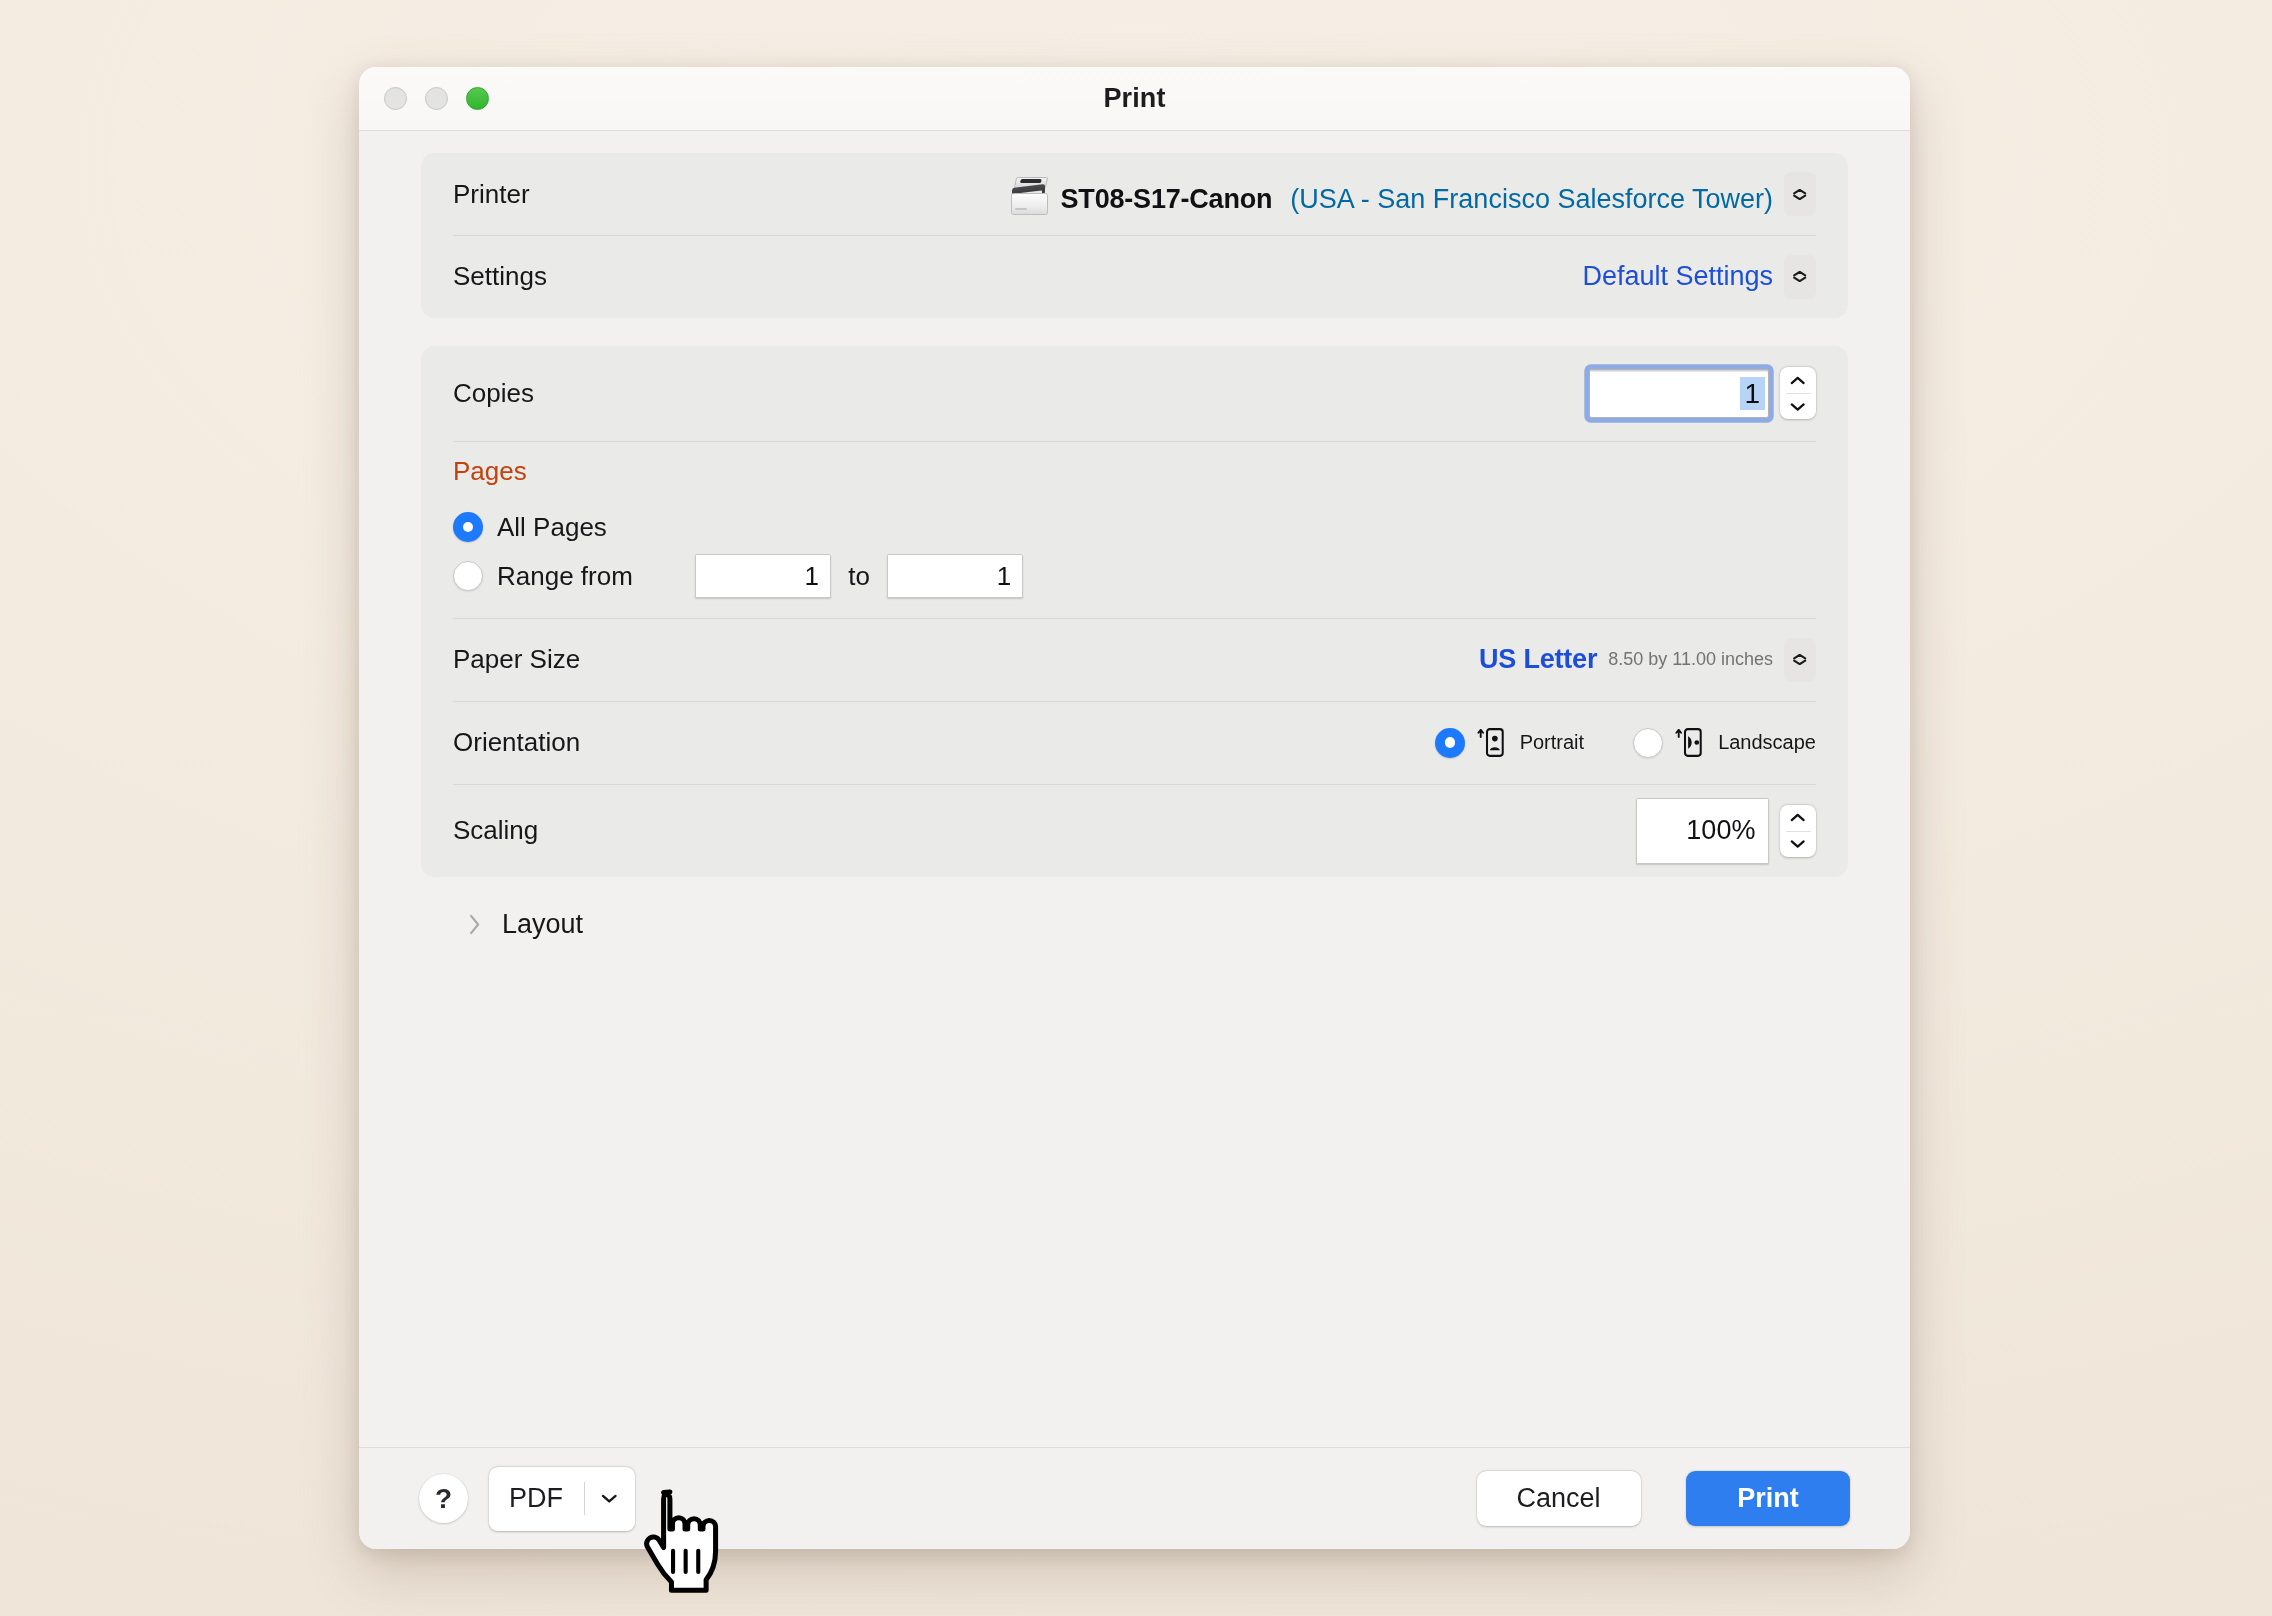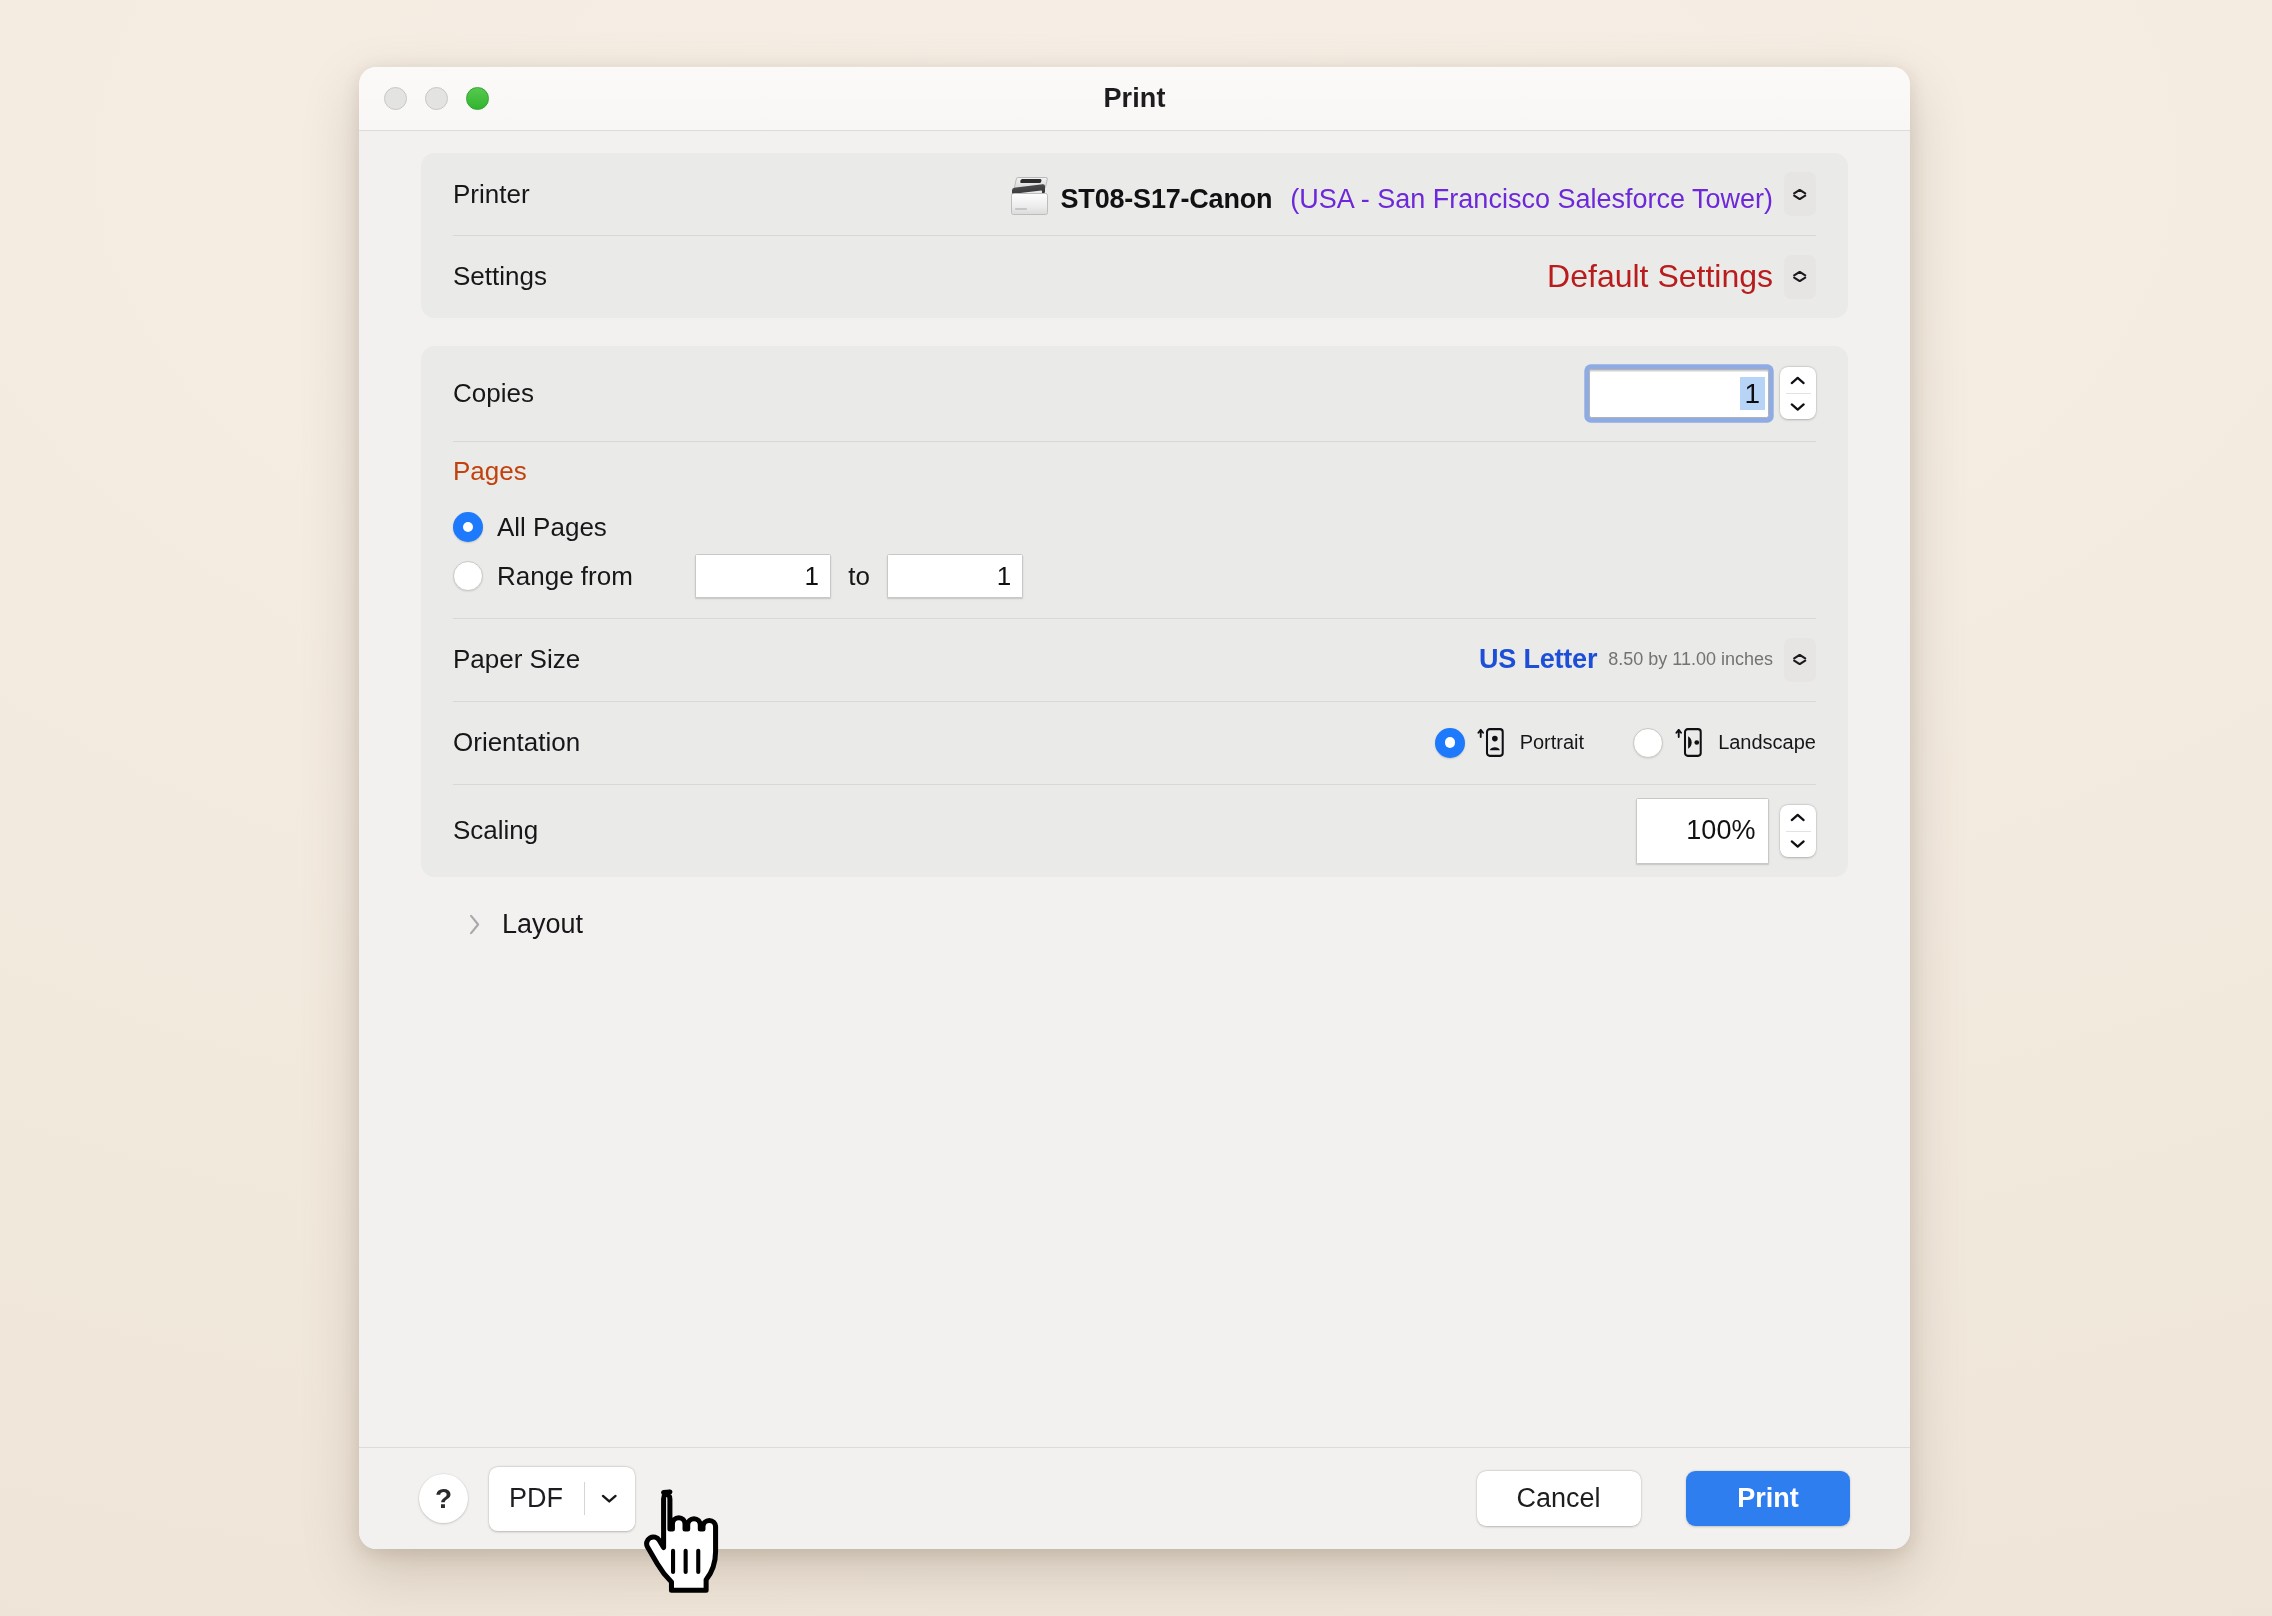"(USA - San Francisco Salesforce" .printer-loc { color: #6d28d9 -> #0369a1 }
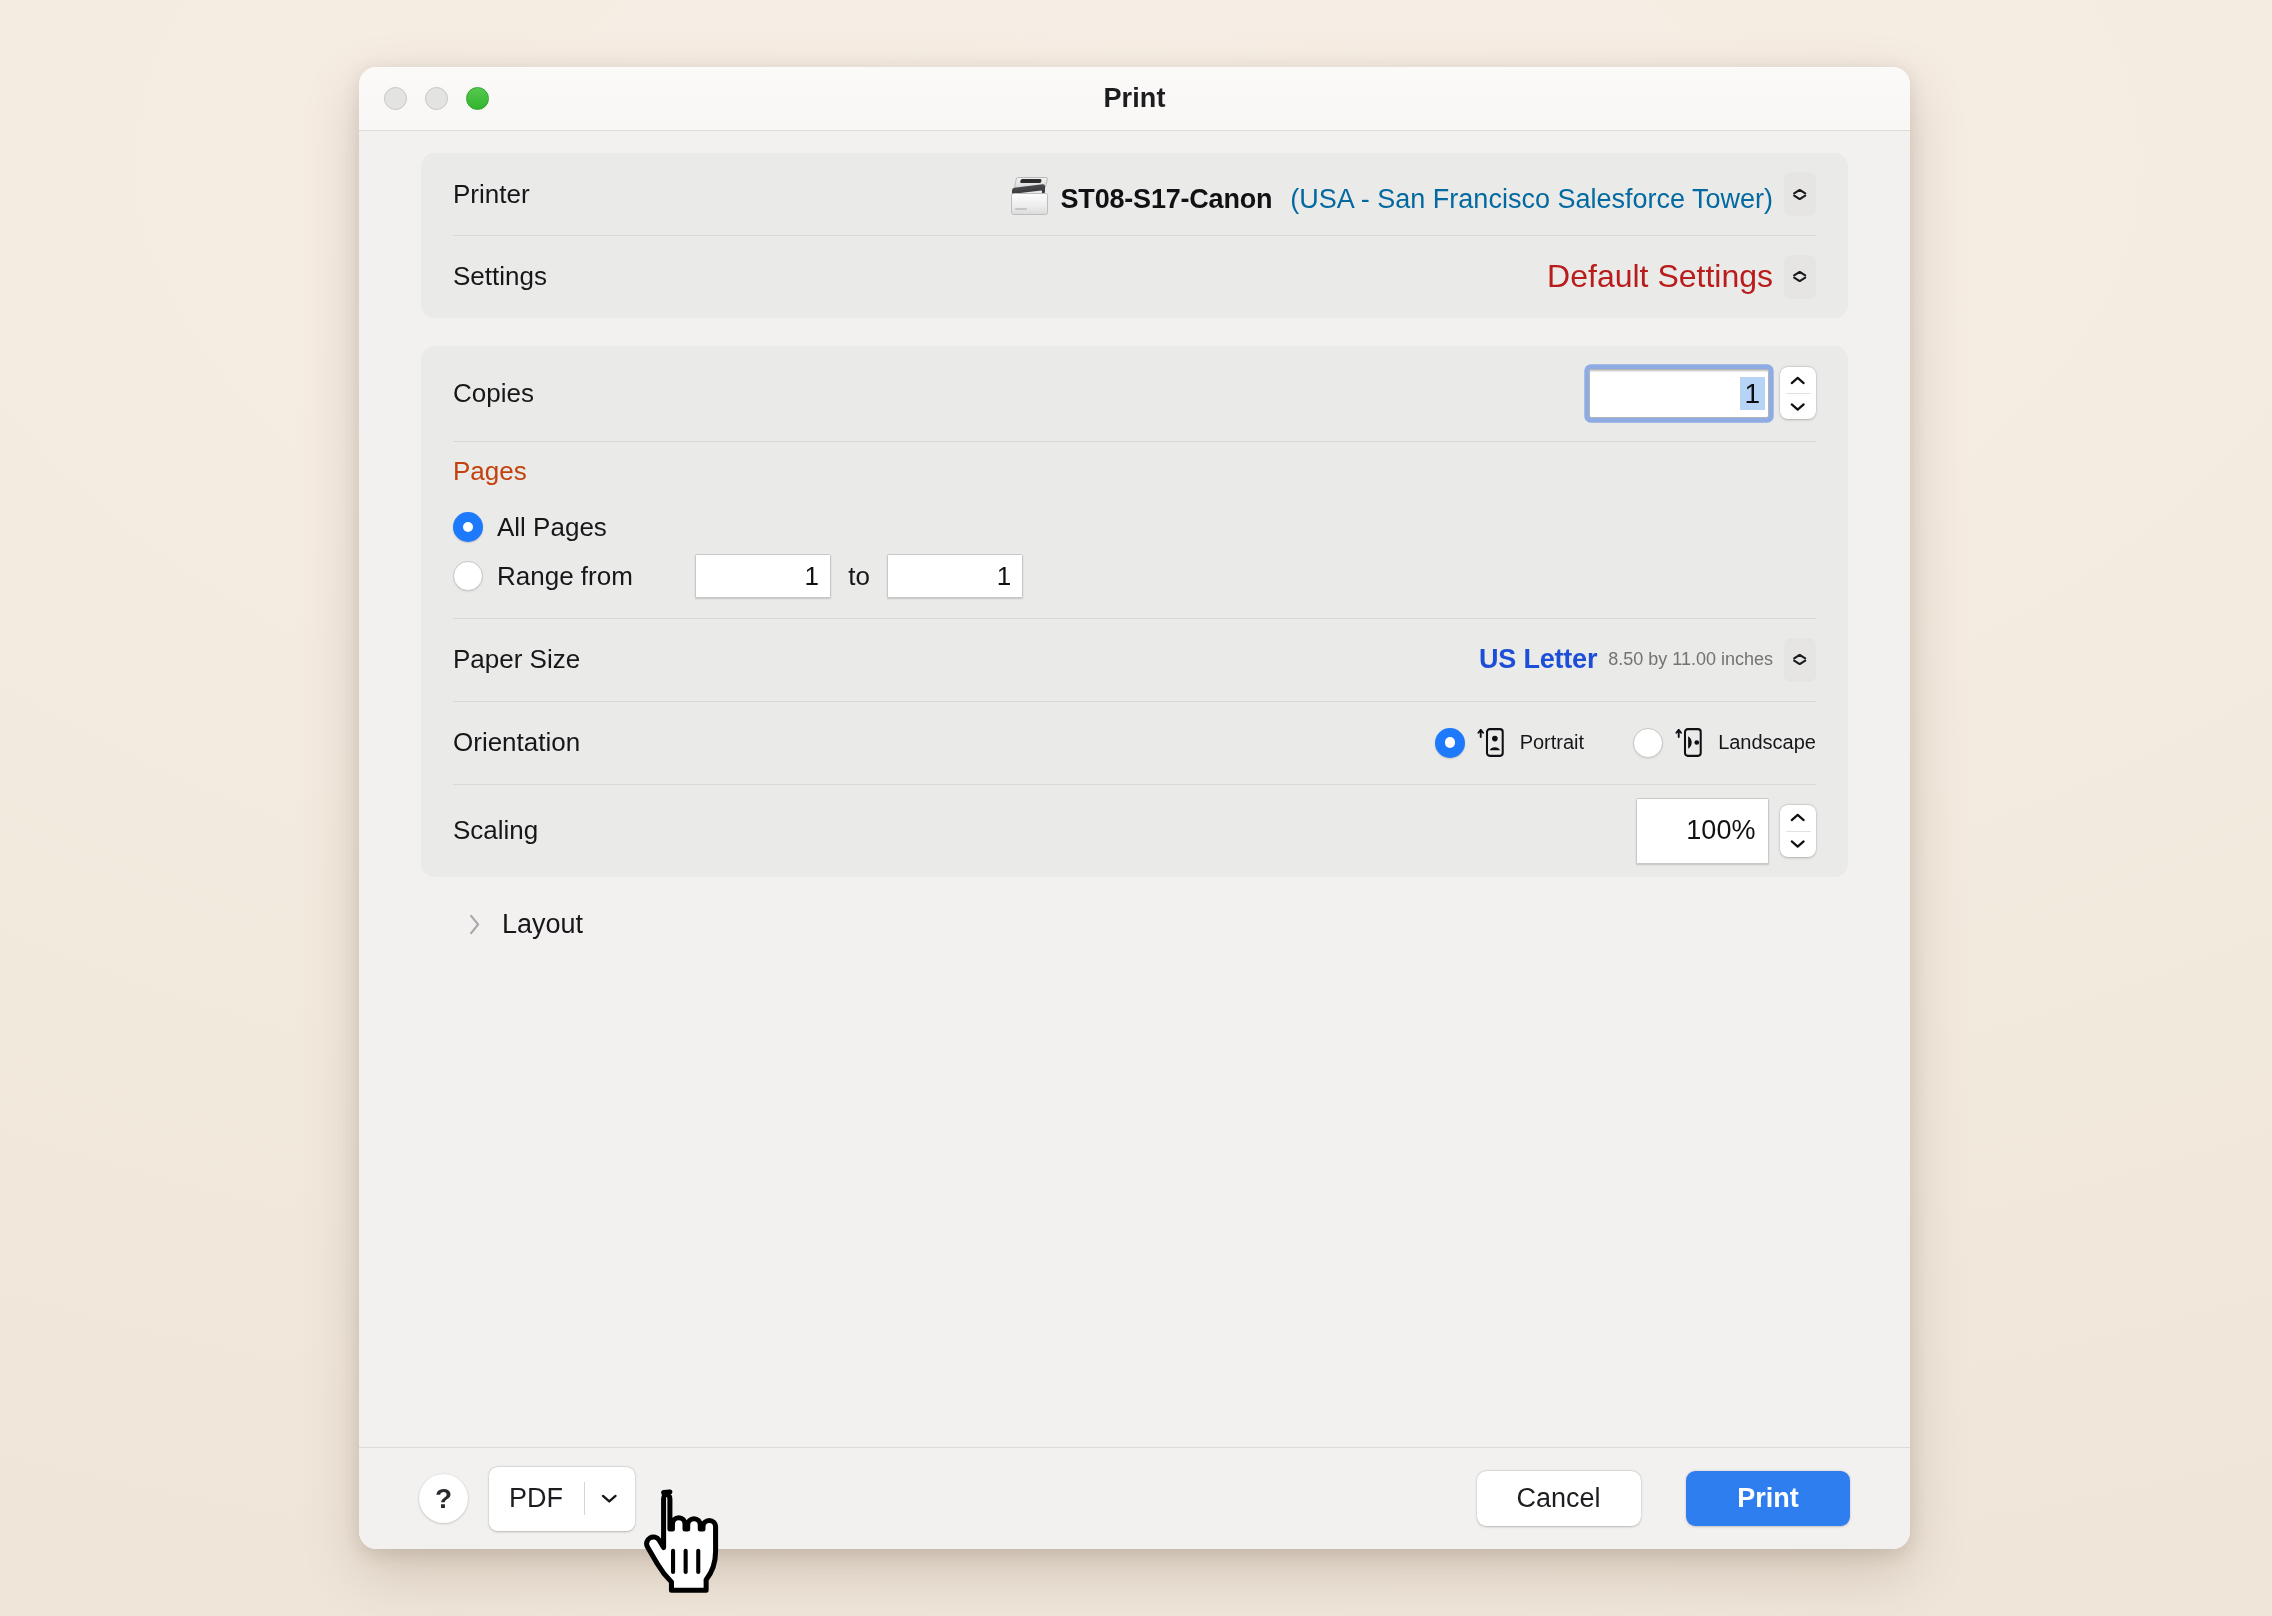"Default Settings" .value-normal { color: #b91c1c -> #1d4ed8; font-size: 32px -> 27px }
